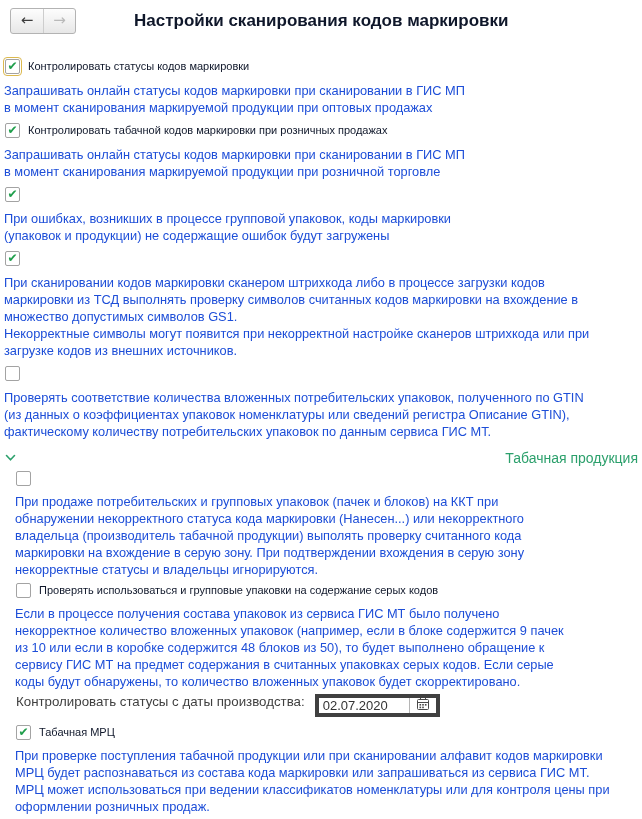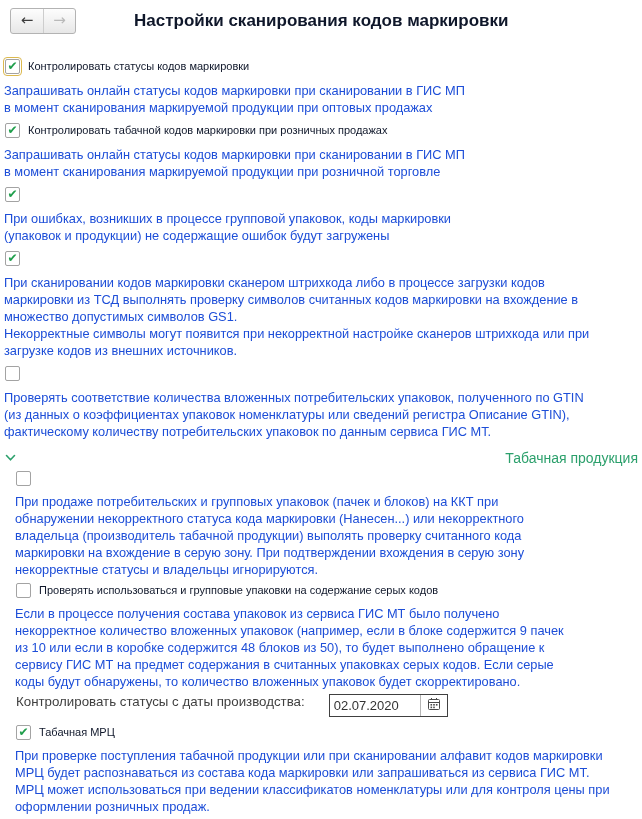"02.07.2020" .date-widget { border: 1px solid #404040 -> 4px solid #404040; margin-left: 24px -> 10px }
